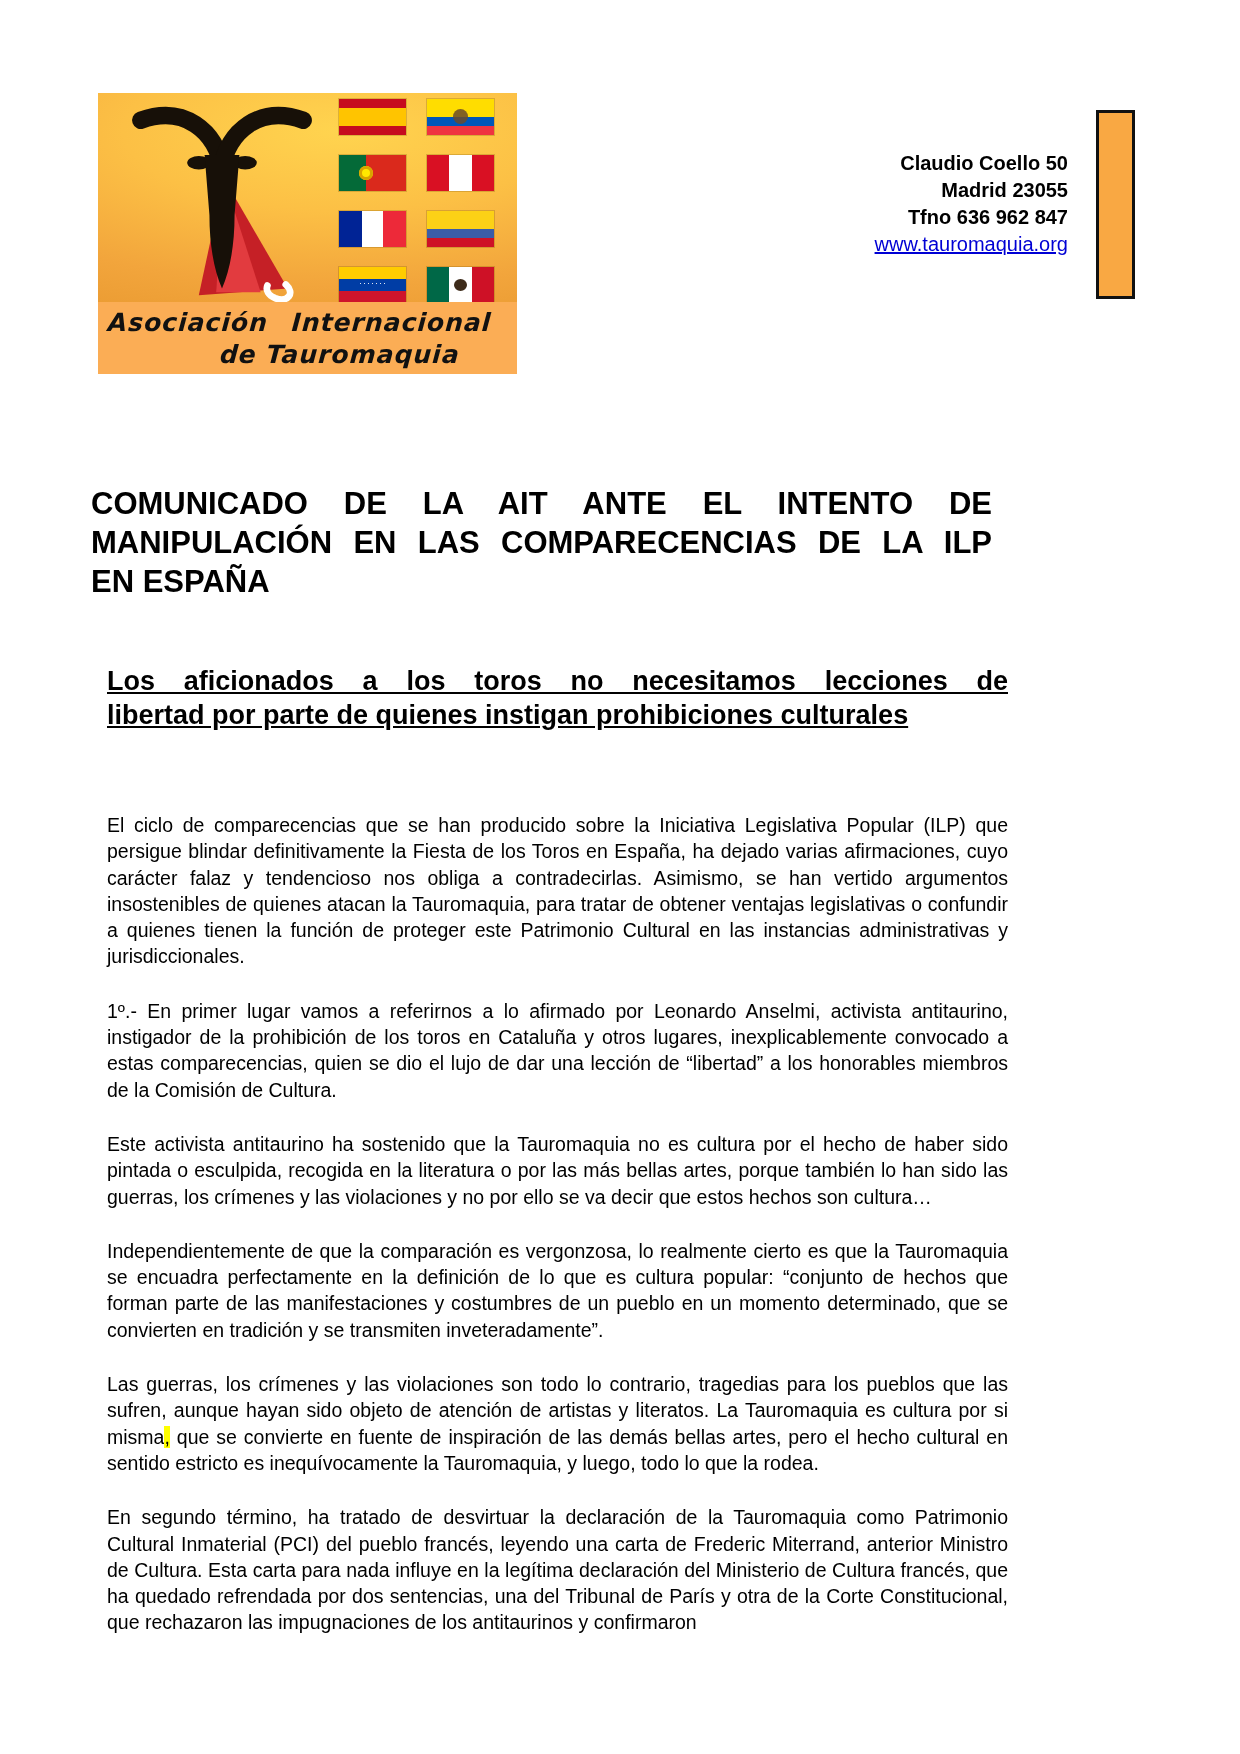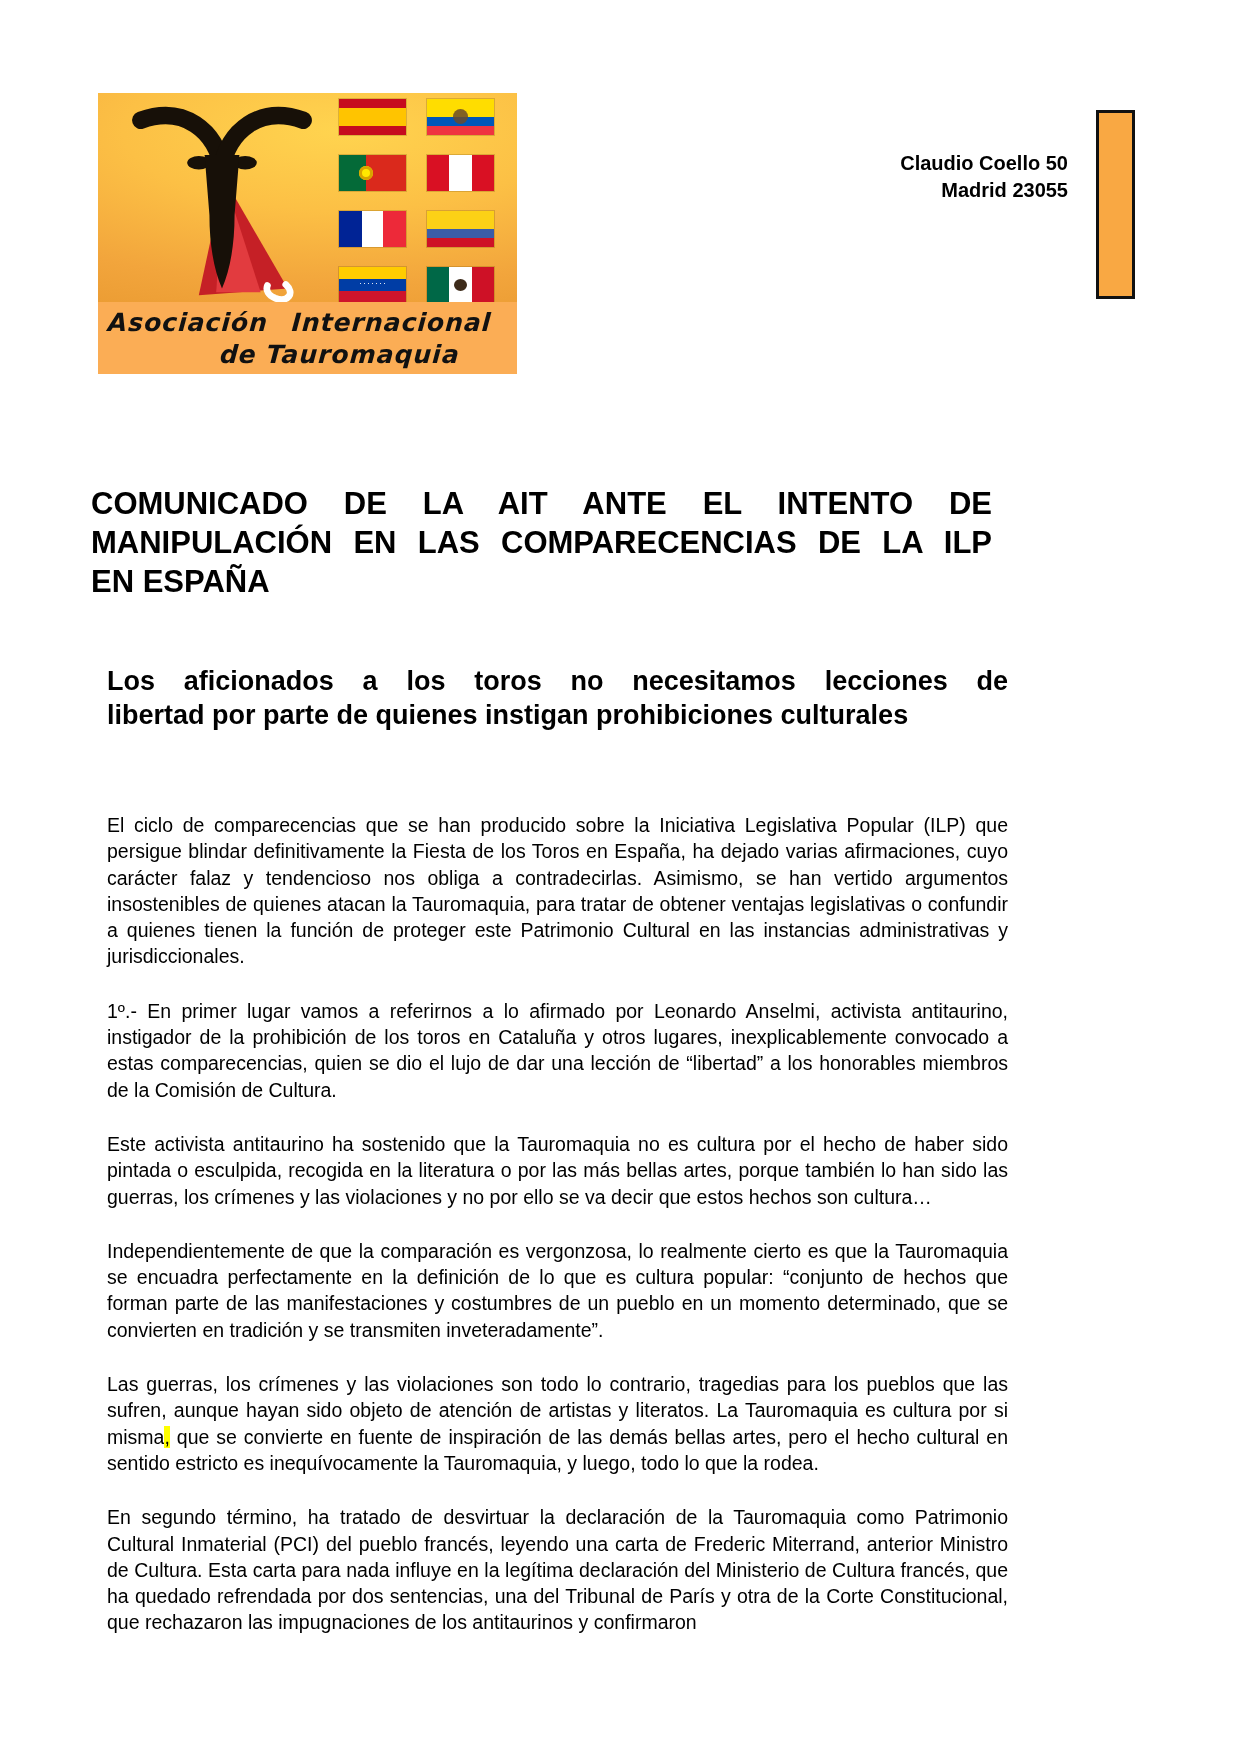"Tfno 636 962 847" div { html: none -> <div>Tfno 636 962 847</div> }
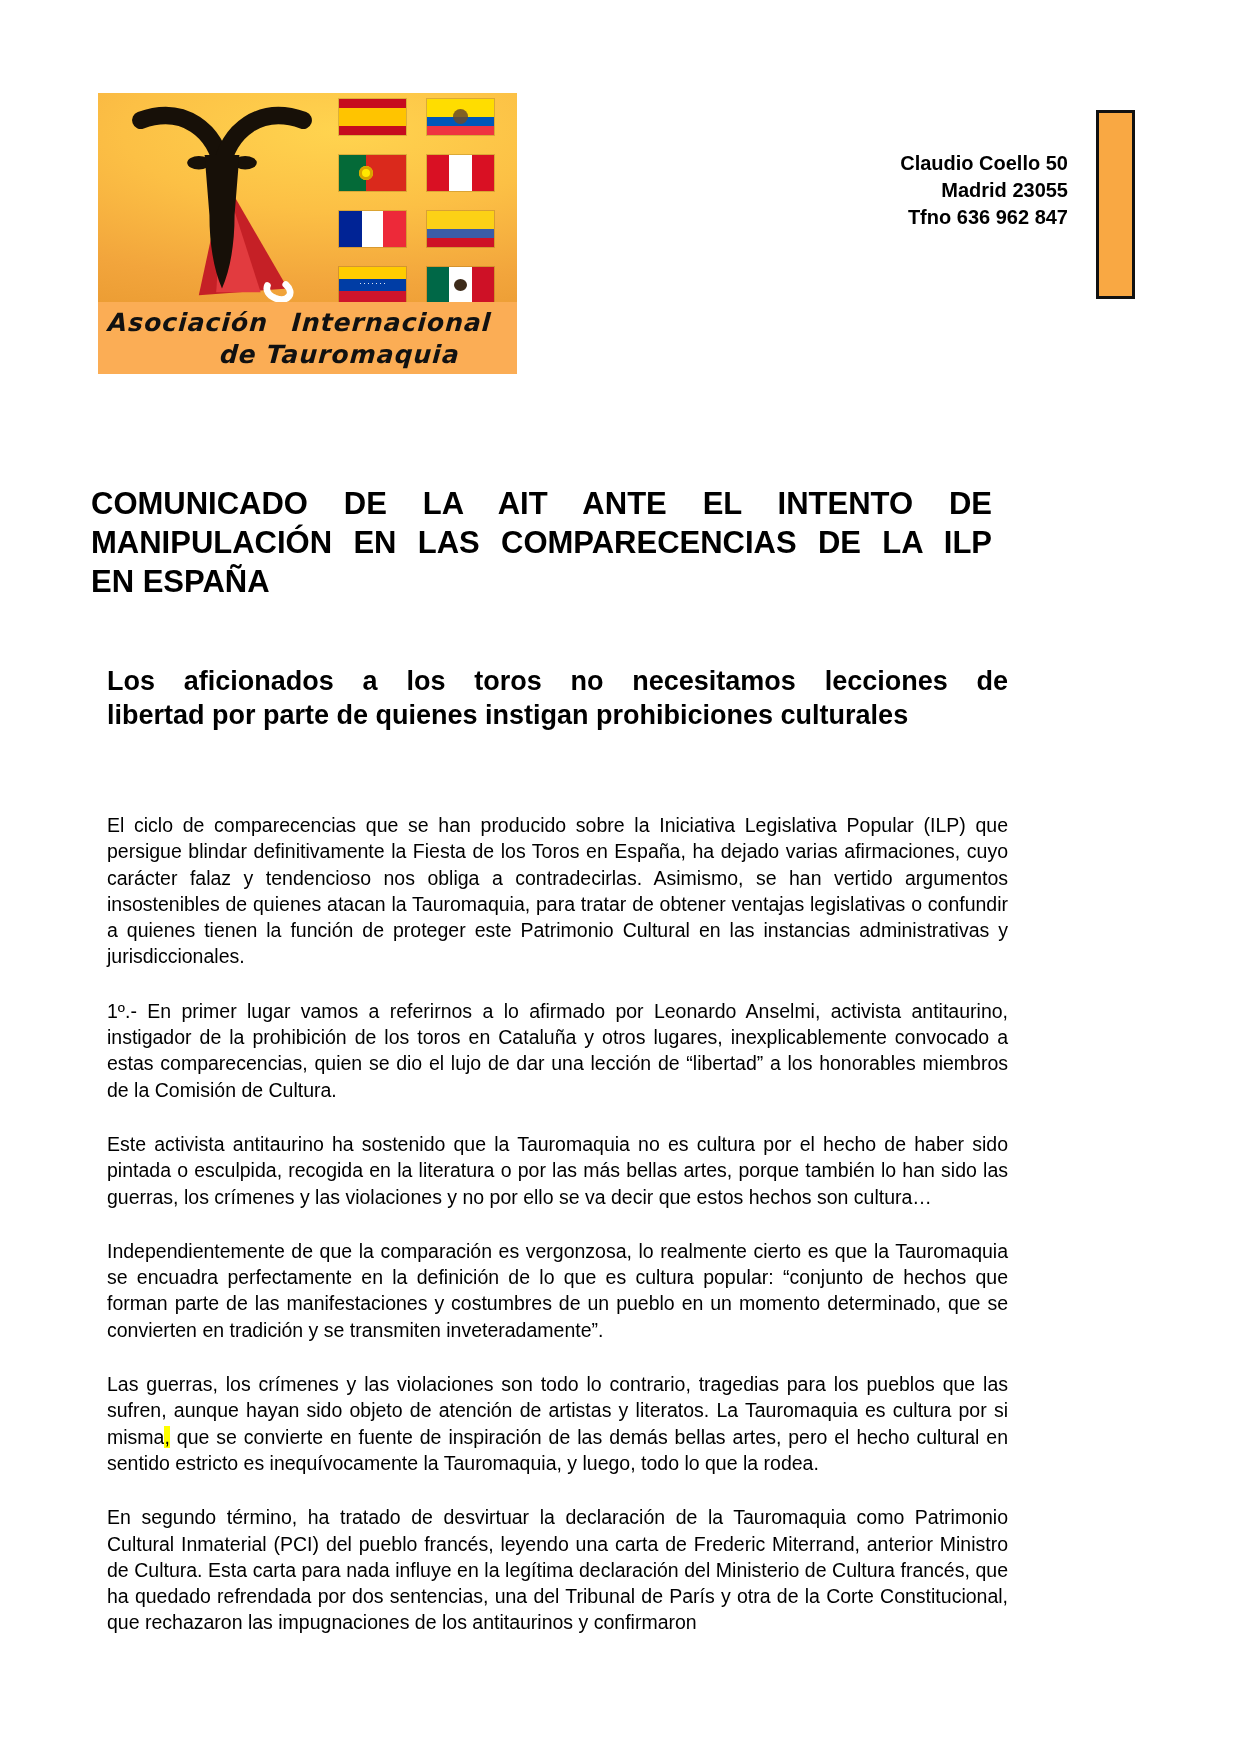"www.tauromaquia.org" div { html: none -> <div><a>www.tauromaquia.org</a></div> }
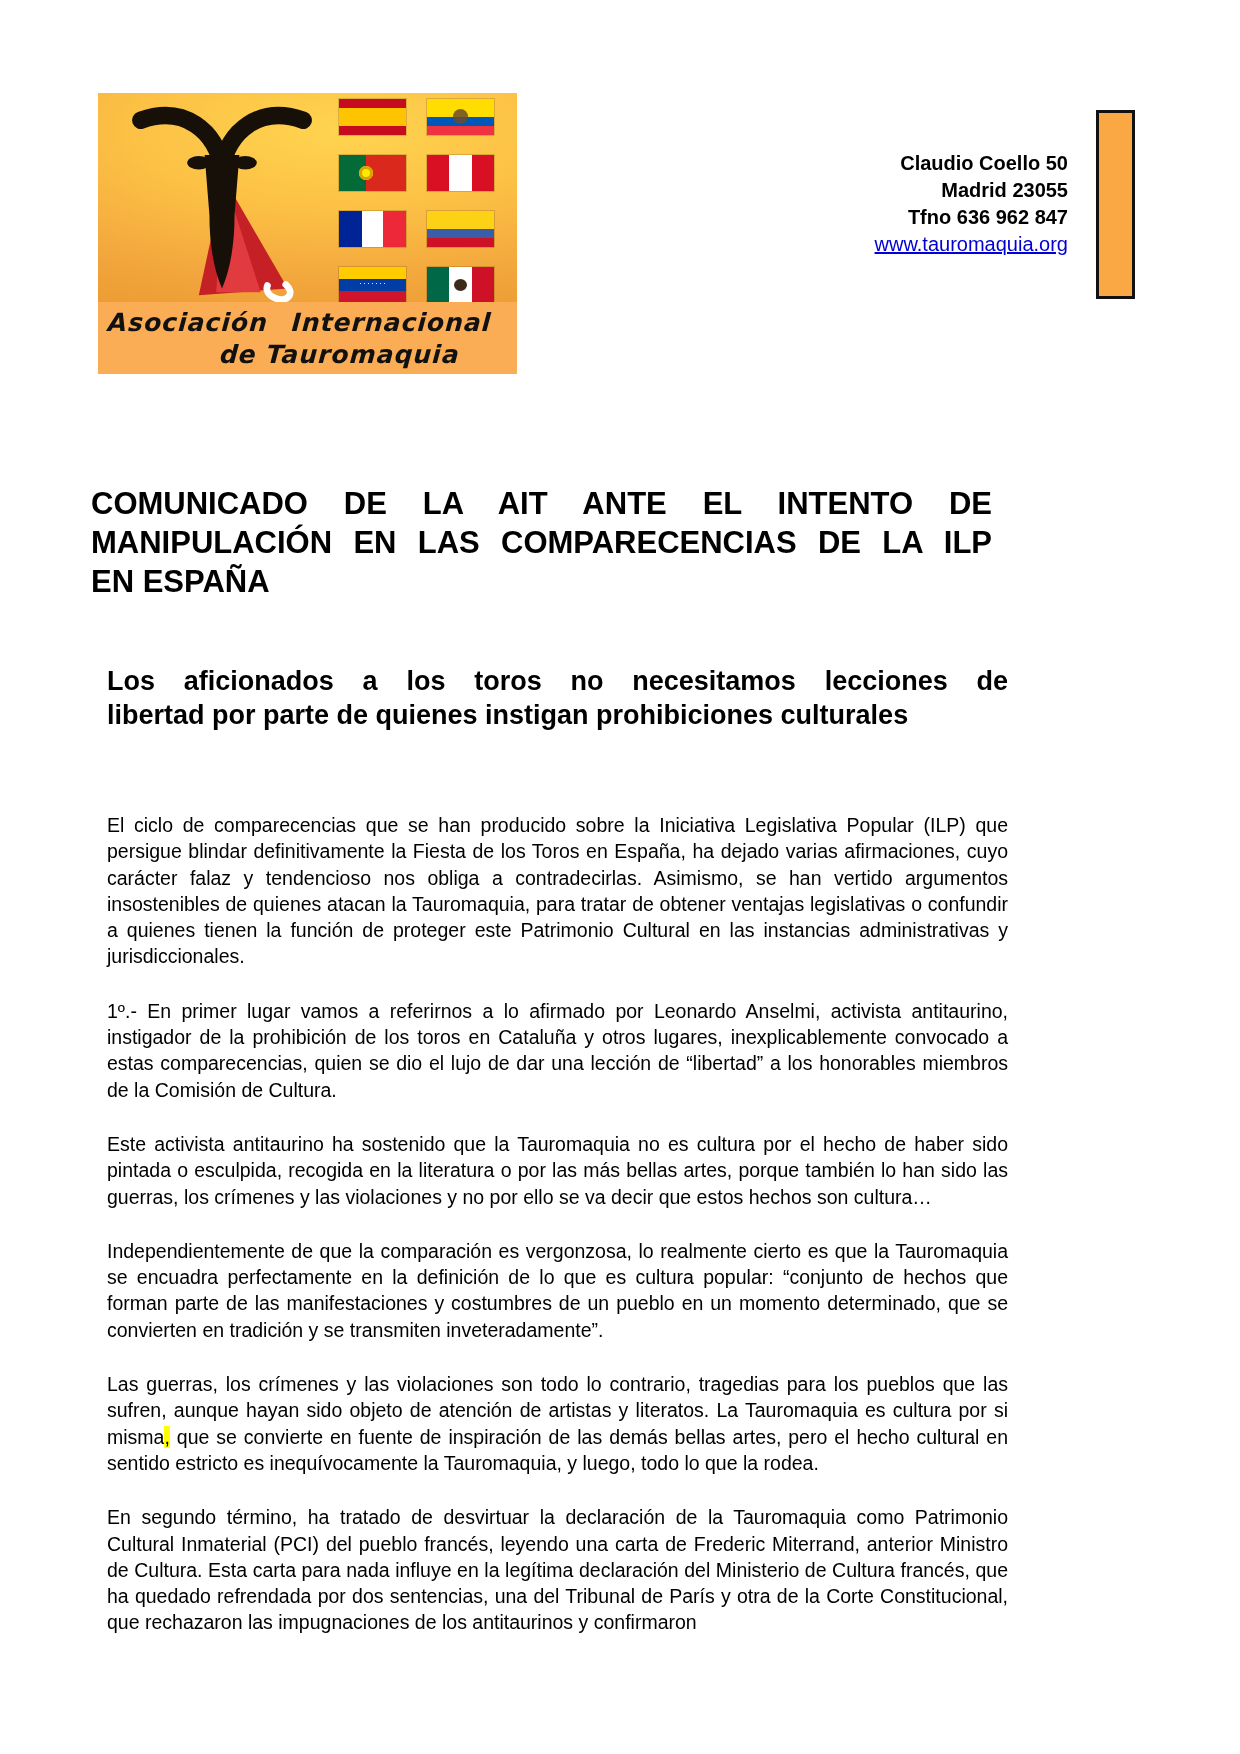"Los aficionados a los toros" .subtitle-block { text-decoration: none -> underline }
